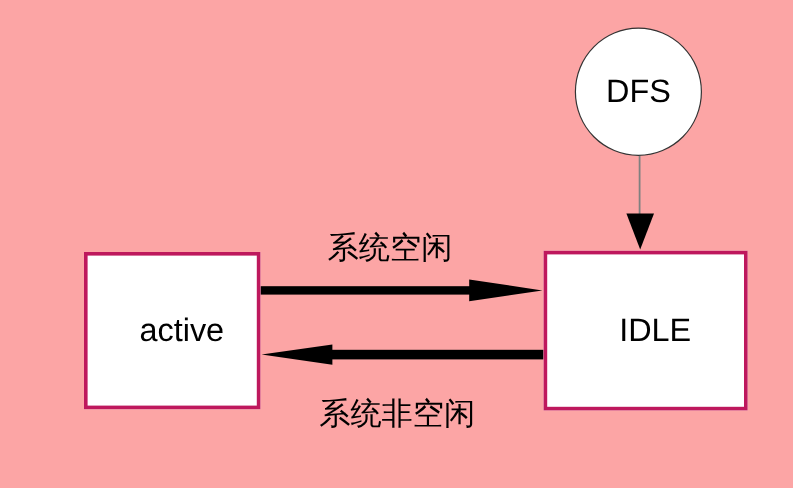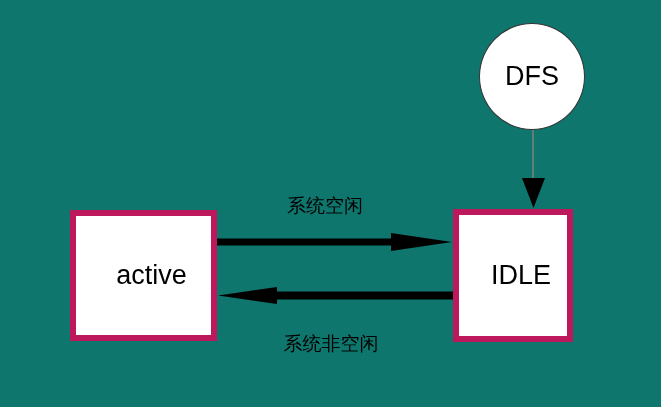"DFS" .stage { background: #0f766e -> #fca5a5 }
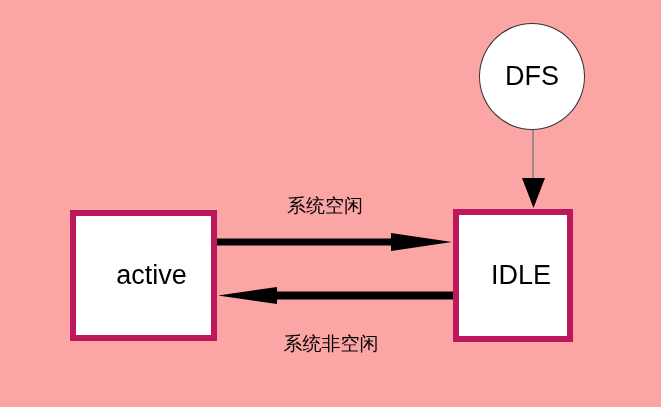"系统空闲" .edge-label { font-size: 19px -> 26px }
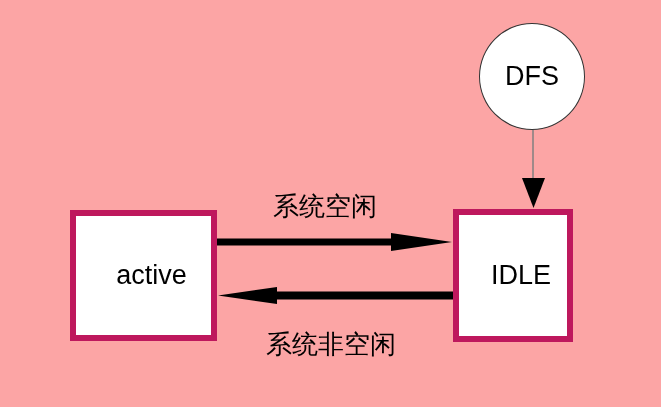"active" .node-rect { border: 6px solid #be185d -> 3px solid #be185d }
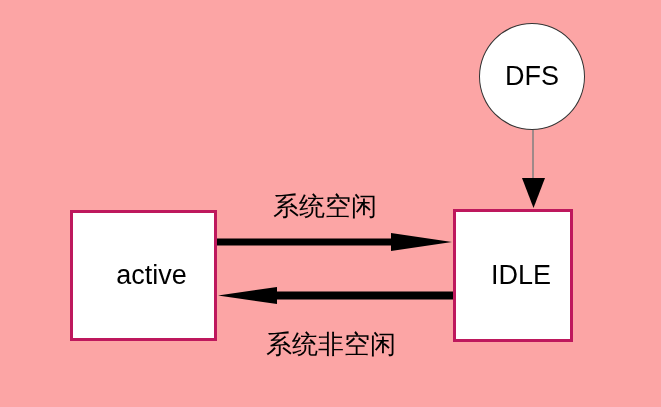"IDLE" #node-idle { width: 120px -> 170px }
